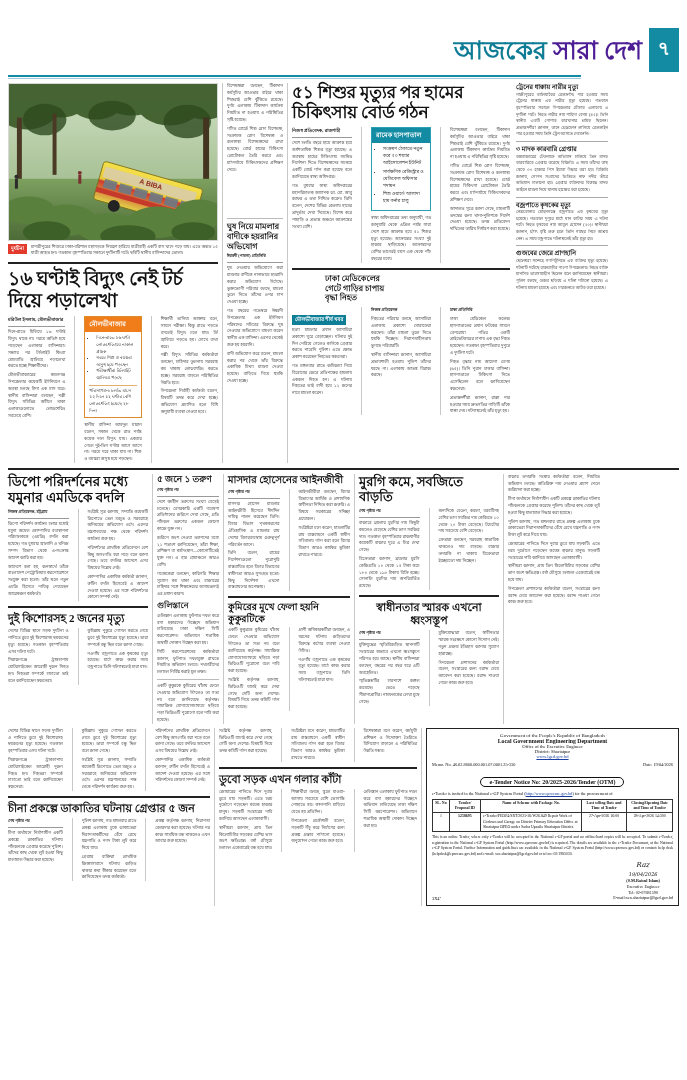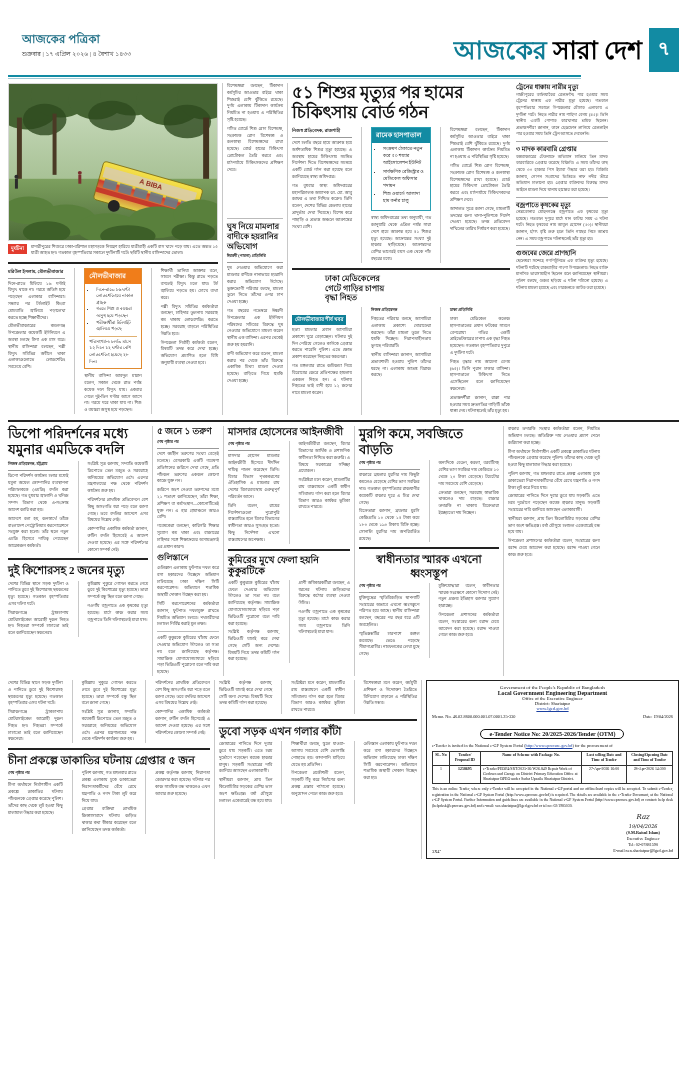"আজকের পত্রিকা" div.mh-left { html: <div> <div>আজকের পত্রিকা</div> <div>শুক্রবার | ১৭ এপ্রিল ২০২৬ | ৪ বৈশাখ ১৪৩৩</div> </div> -> none }
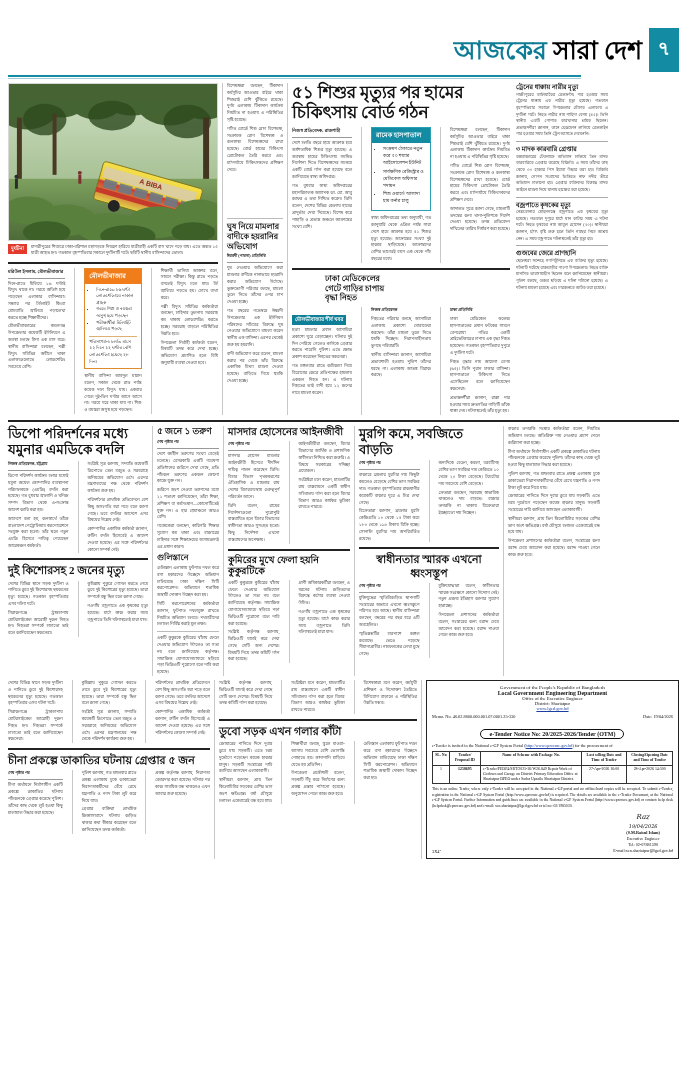"সারা দেশ" .mh-title .t2 { color: #000000 -> #4c1d95 }
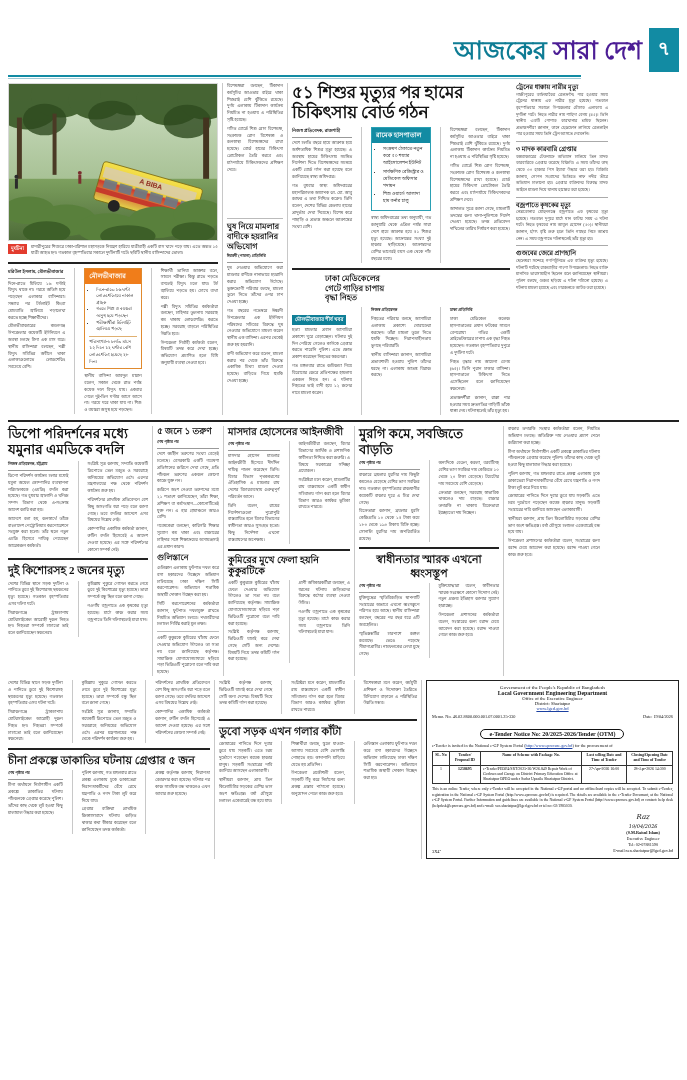"১৬ ঘণ্টাই বিদ্যুৎ নেই টর্চ" h1.hl { html: none -> <h1>১৬ ঘণ্টাই বিদ্যুৎ নেই টর্চ দিয়ে পড়ালেখা</h1> }
